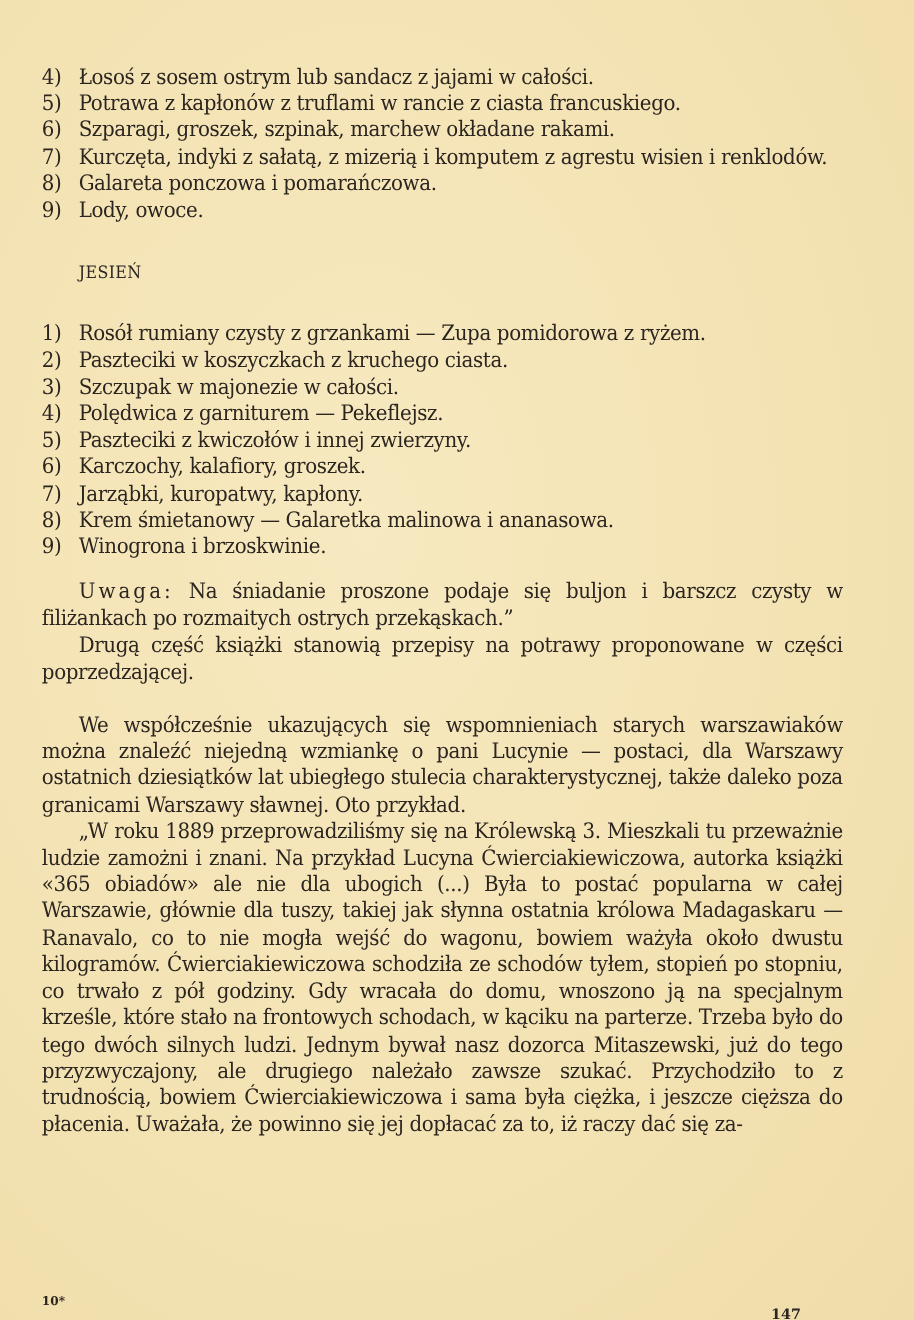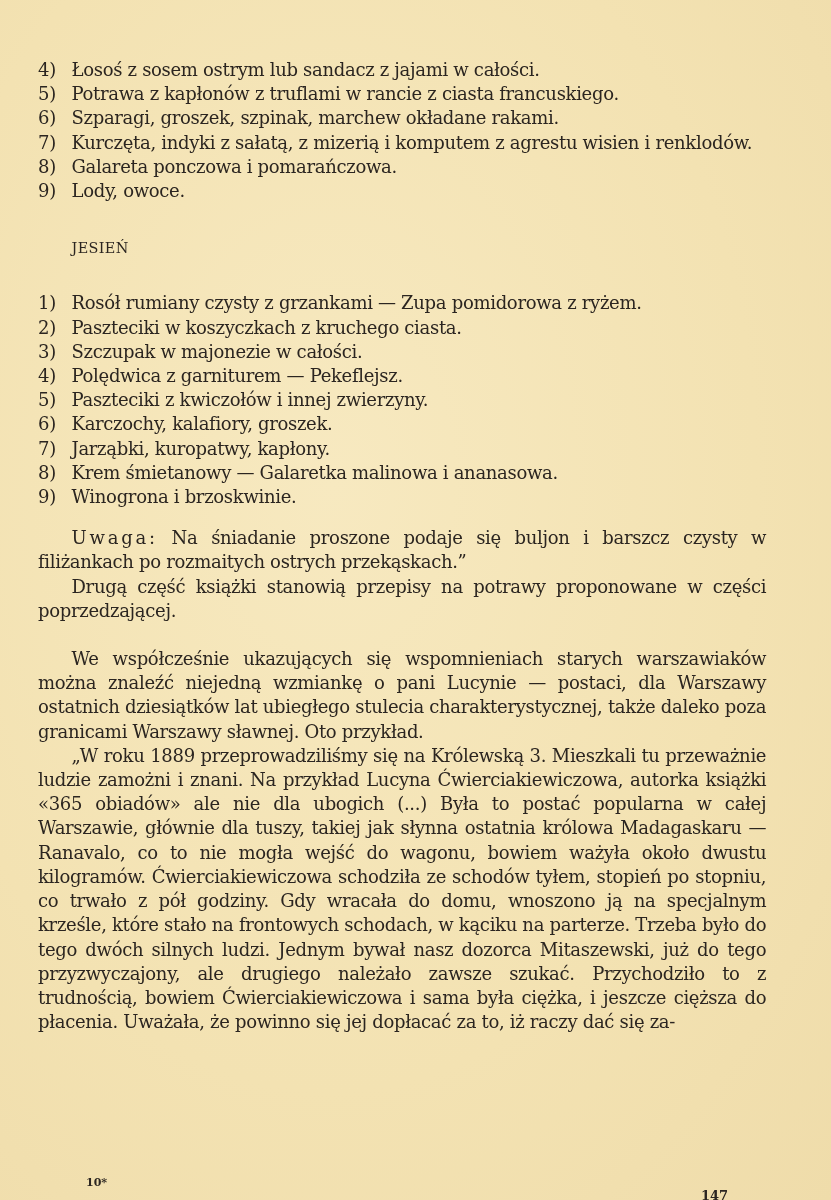"10*" .sig { margin-left: 48px -> none }
